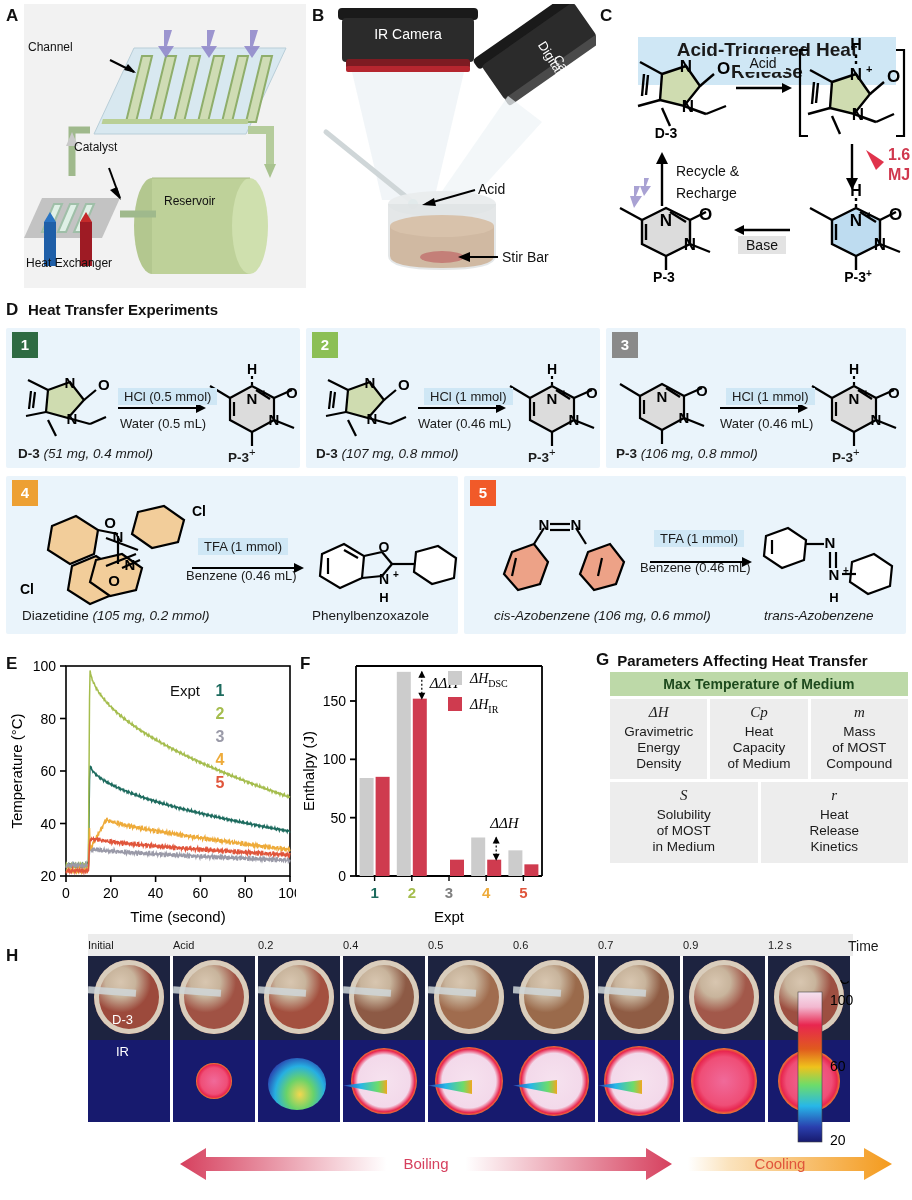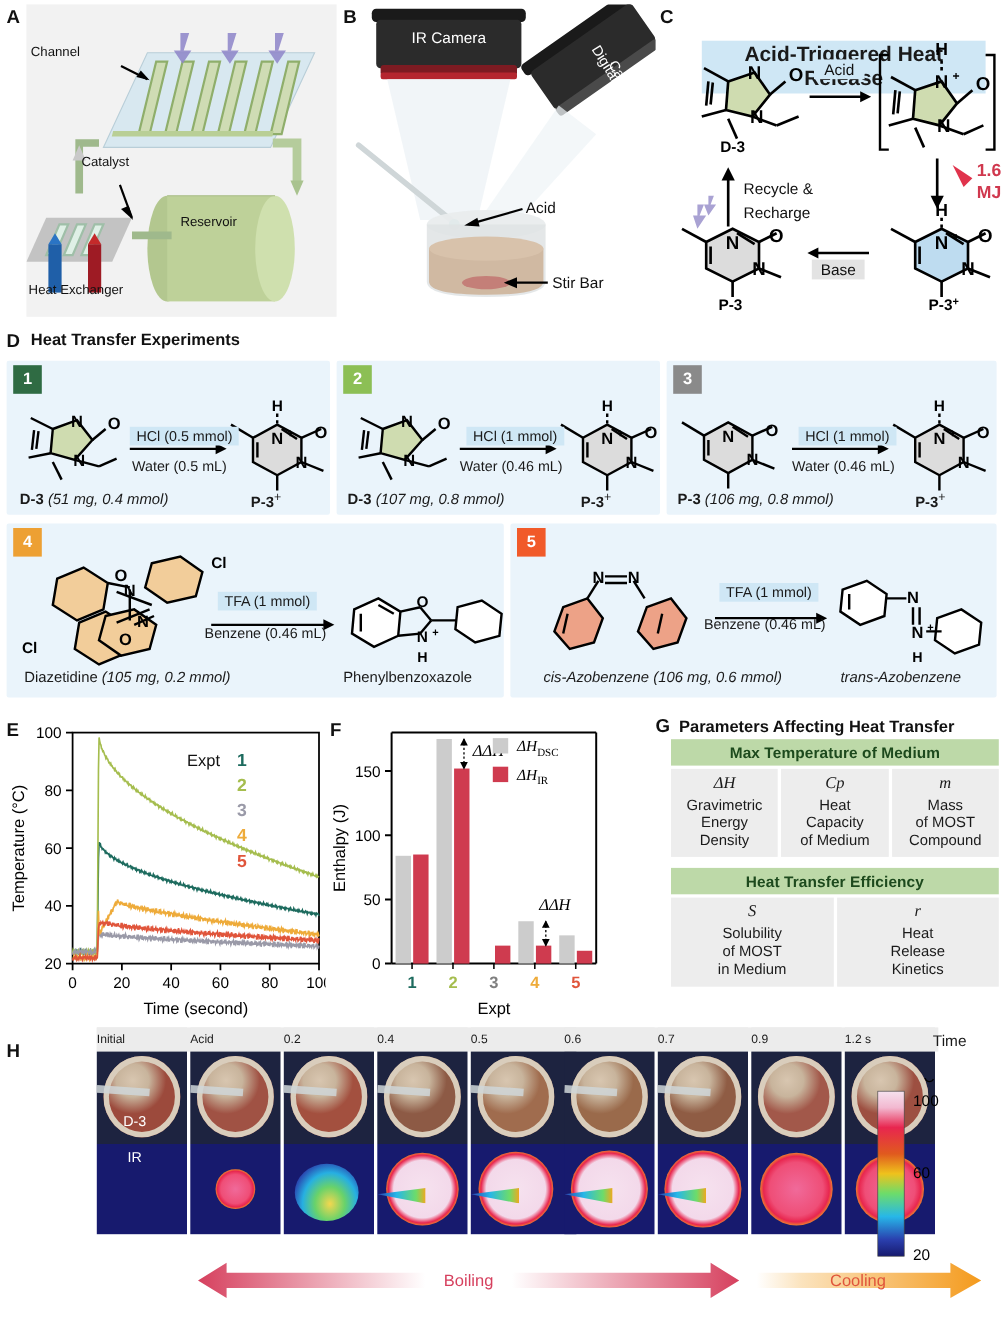"Heat Transfer Efficiency" div.g-head { html: <div>Heat Transfer Efficiency</div> -> none }
